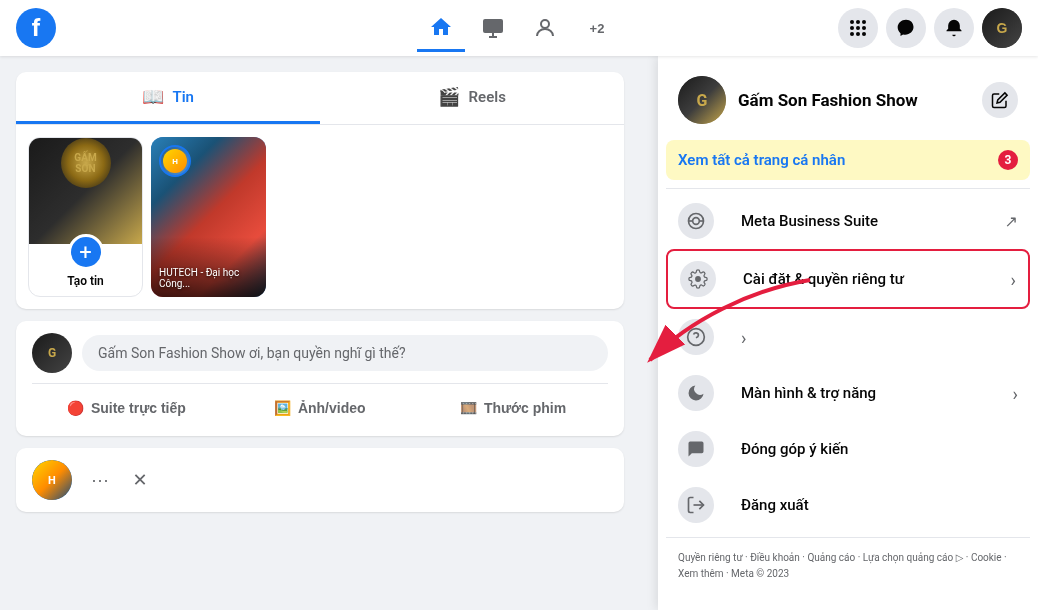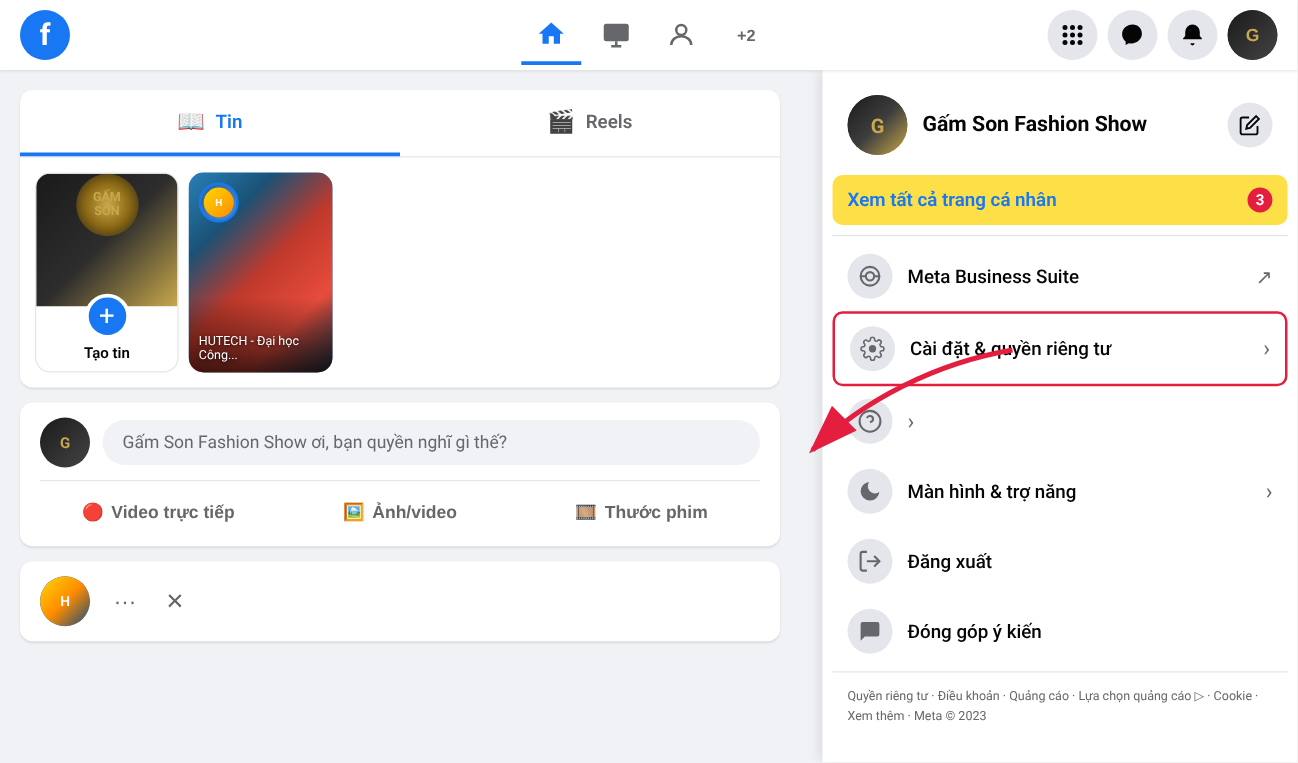"Xem tất cả trang cá" .view-profile-link { background: #fde047 -> #fef9c3 }
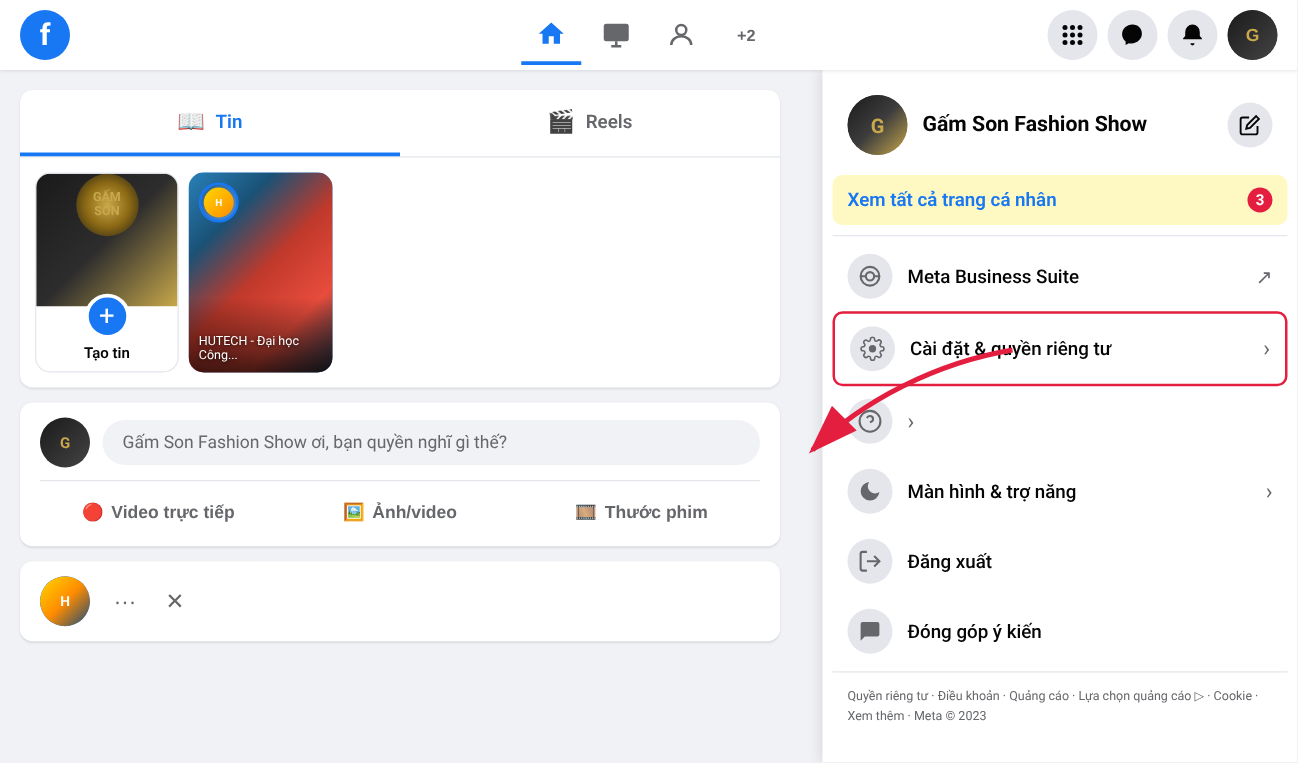"Meta Business Suite" .menu-item { gap: 12px -> 27px }
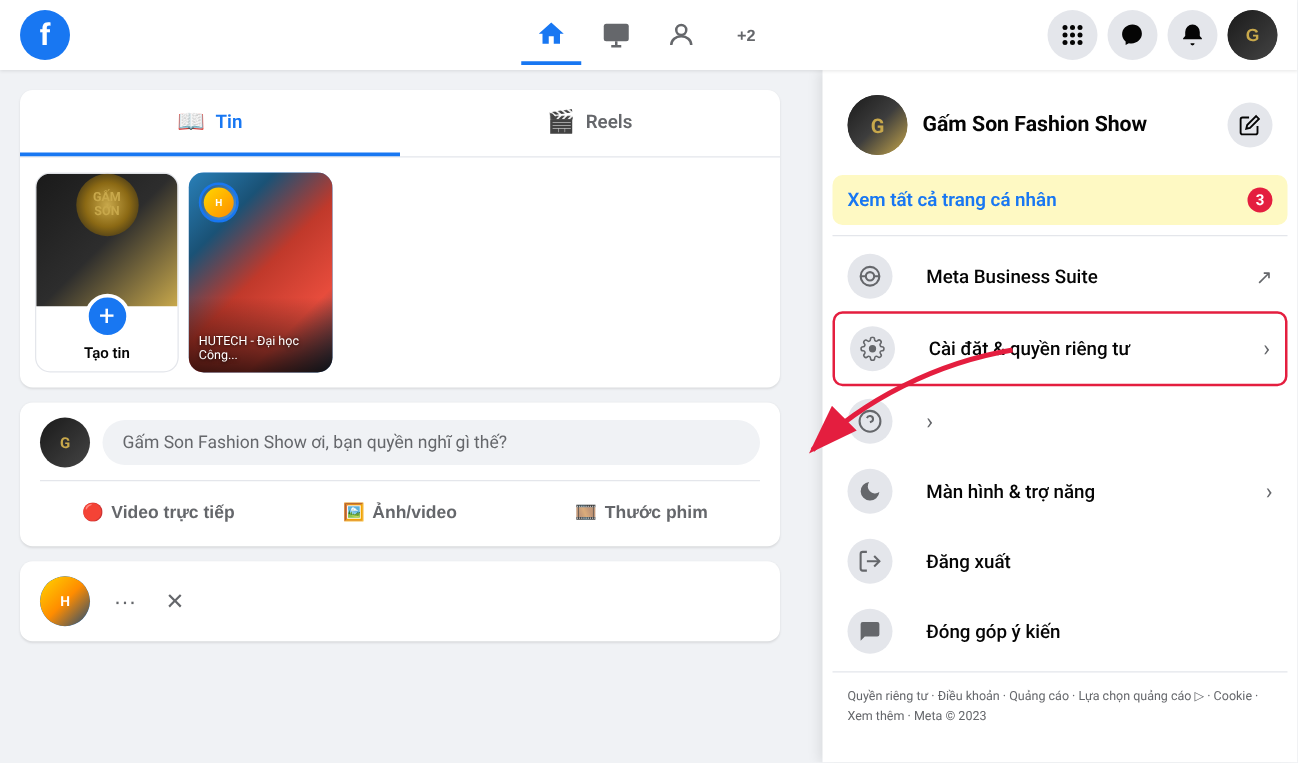"Video trực tiếp" span { text: Video -> Suite }
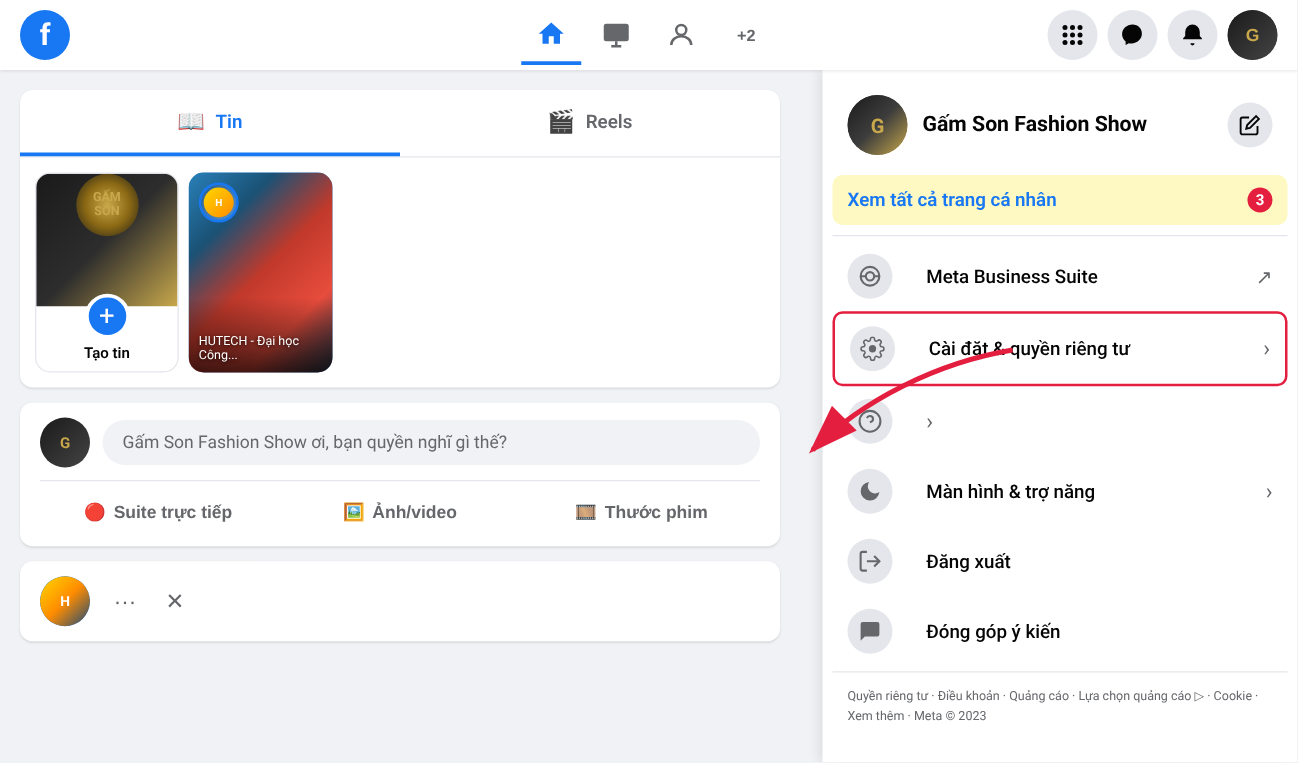"Đăng xuất" div.menu-item { order: before "Đóng góp ý kiến" -> after "Đóng góp ý kiến" }
